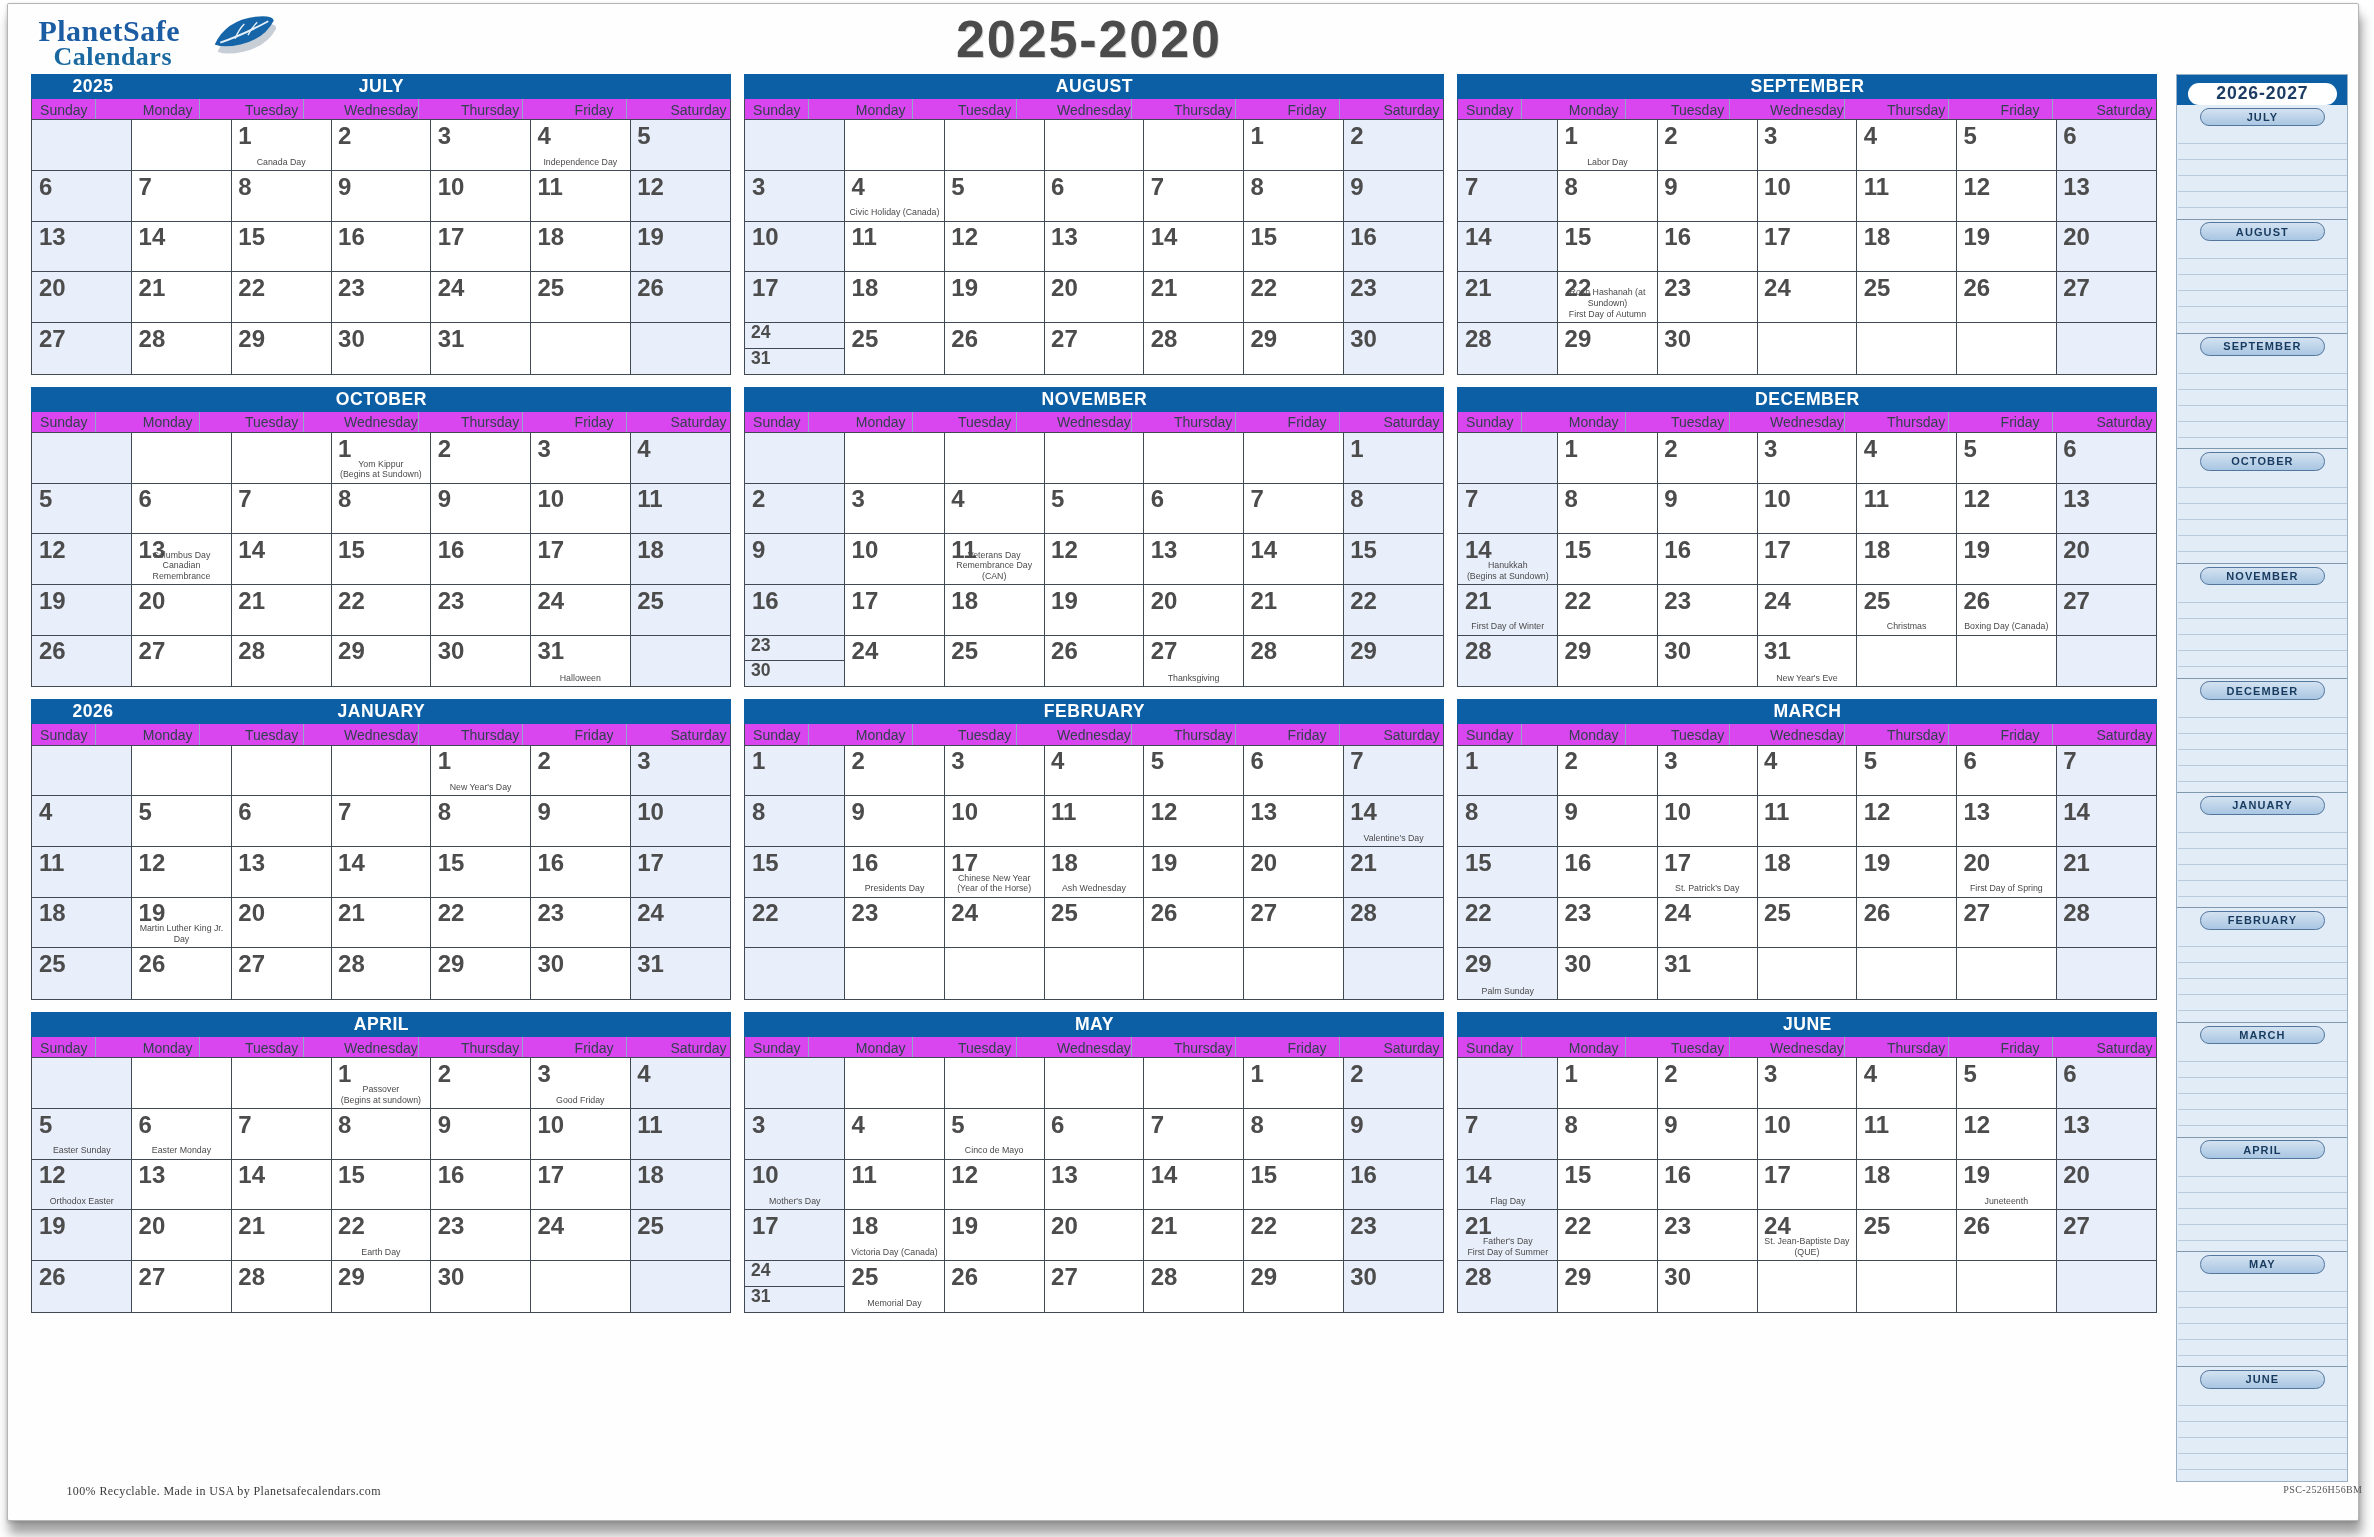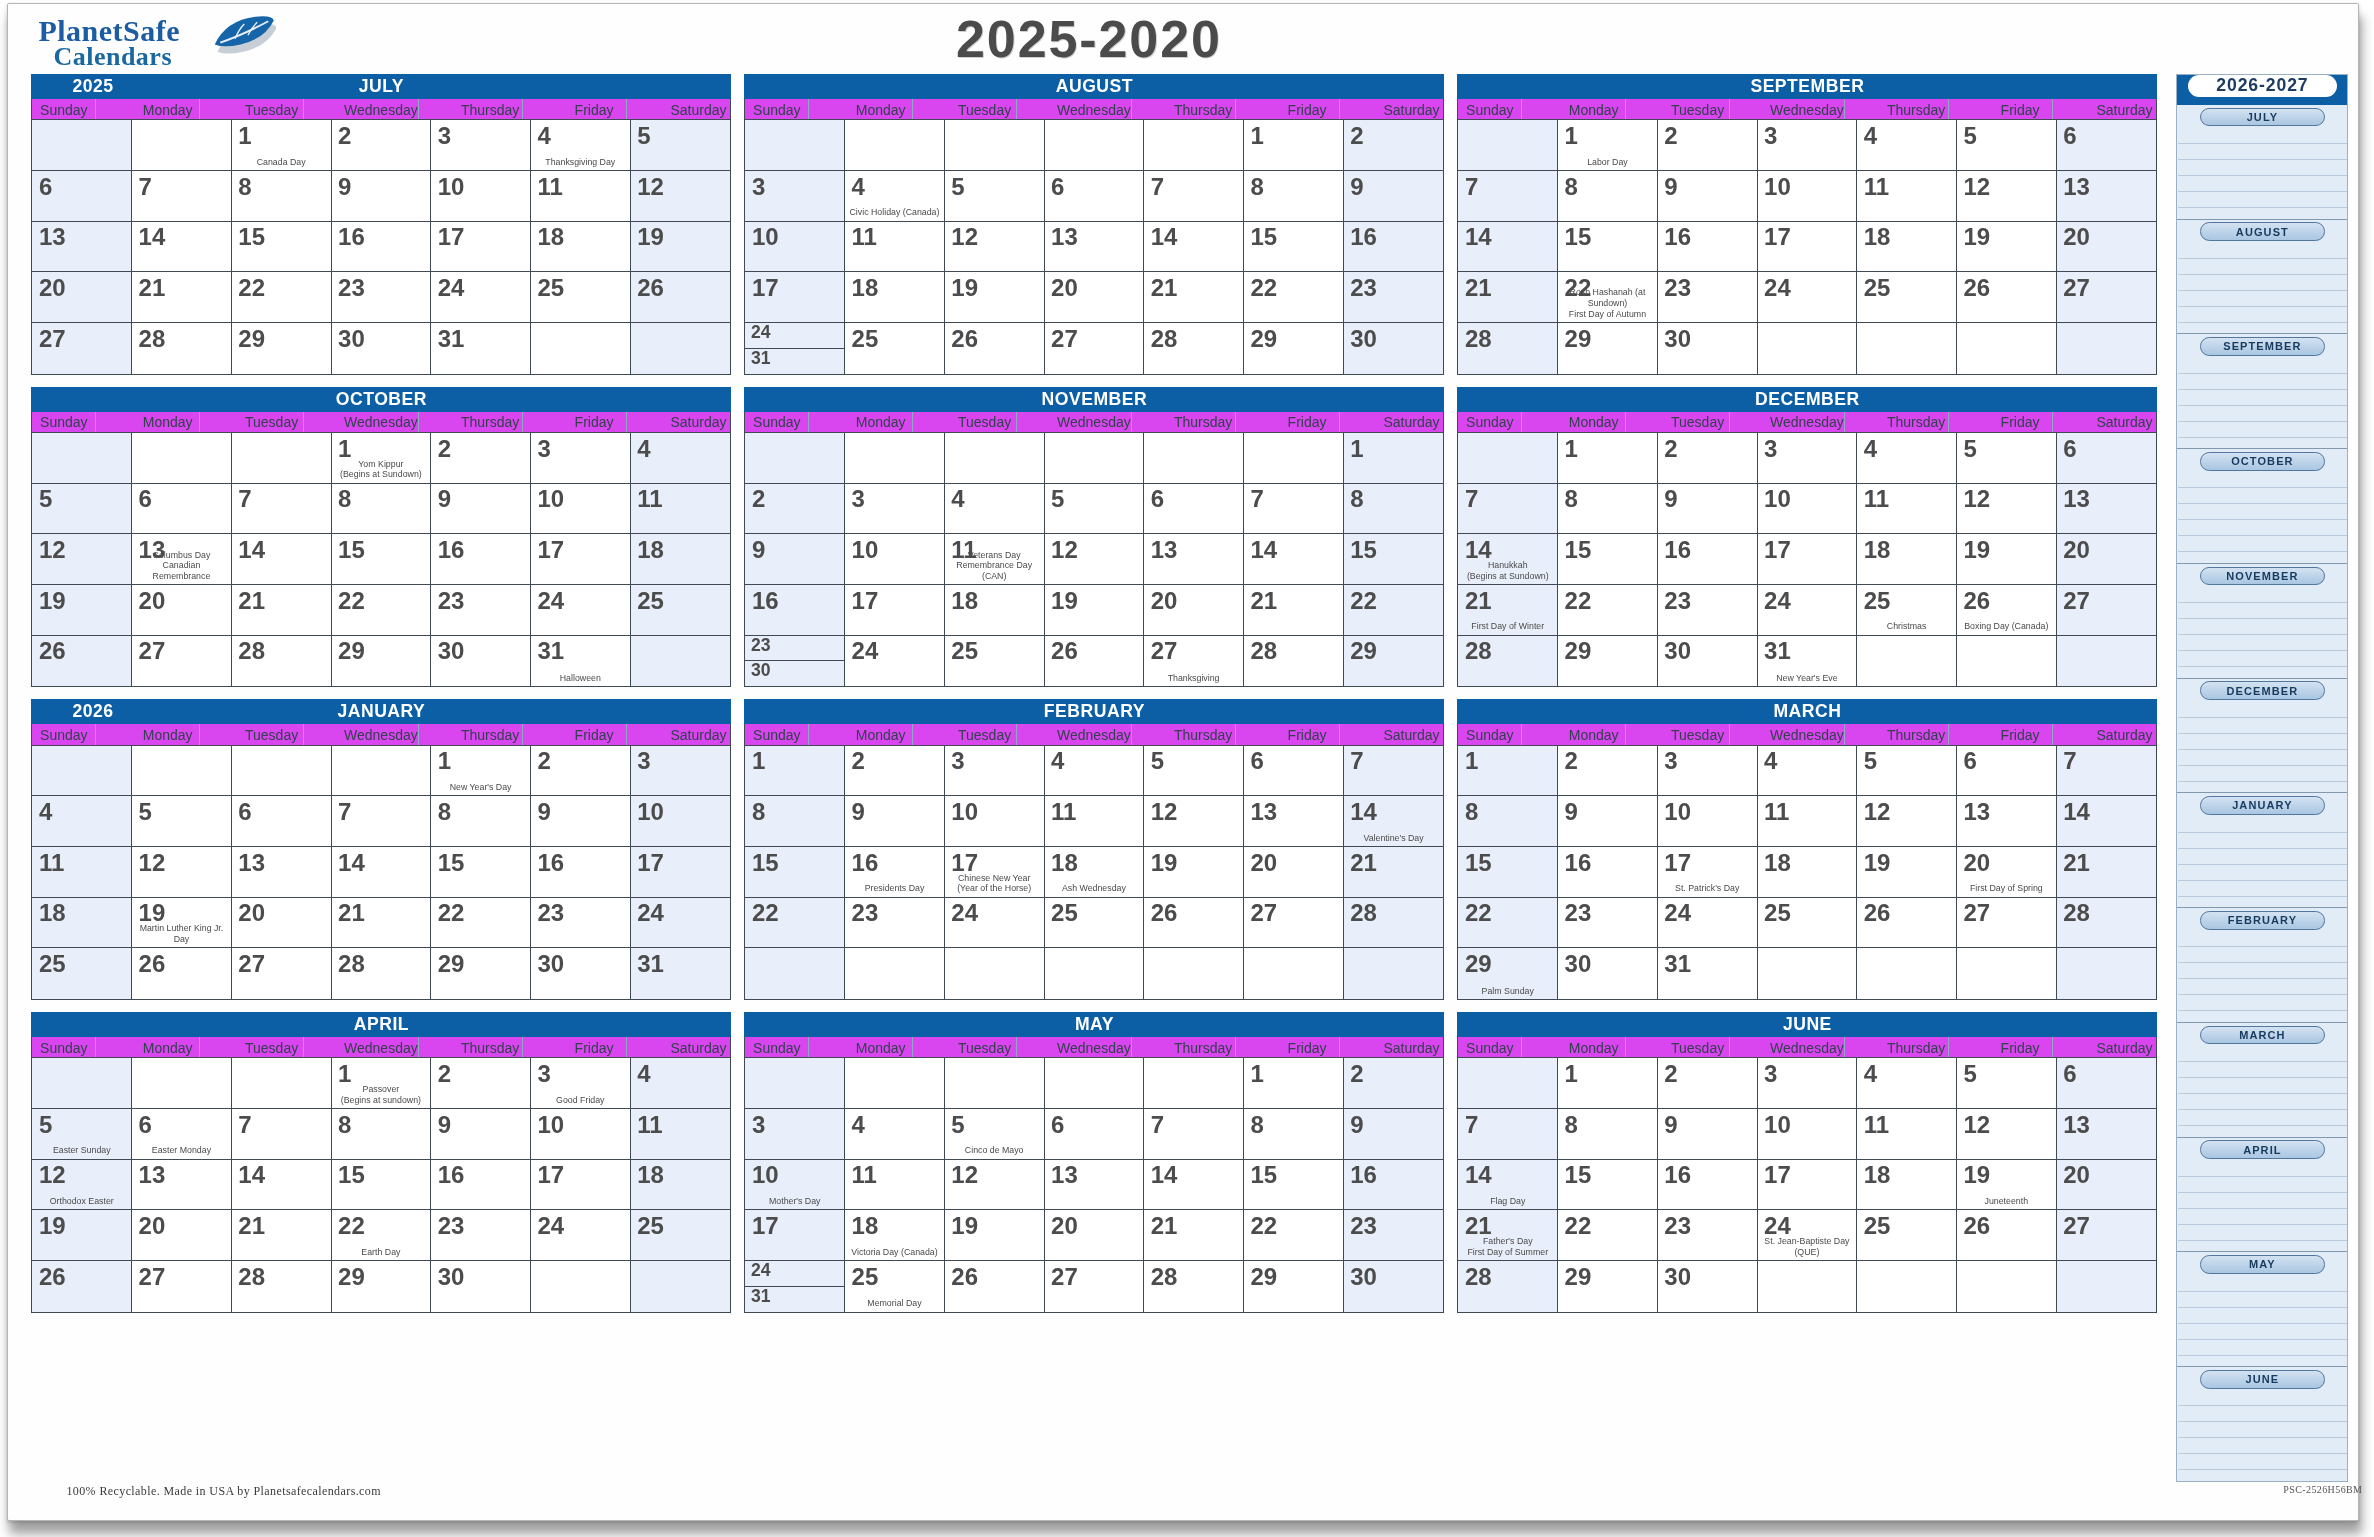"2026-2027" .sbhdr { align-items: flex-start -> flex-end }
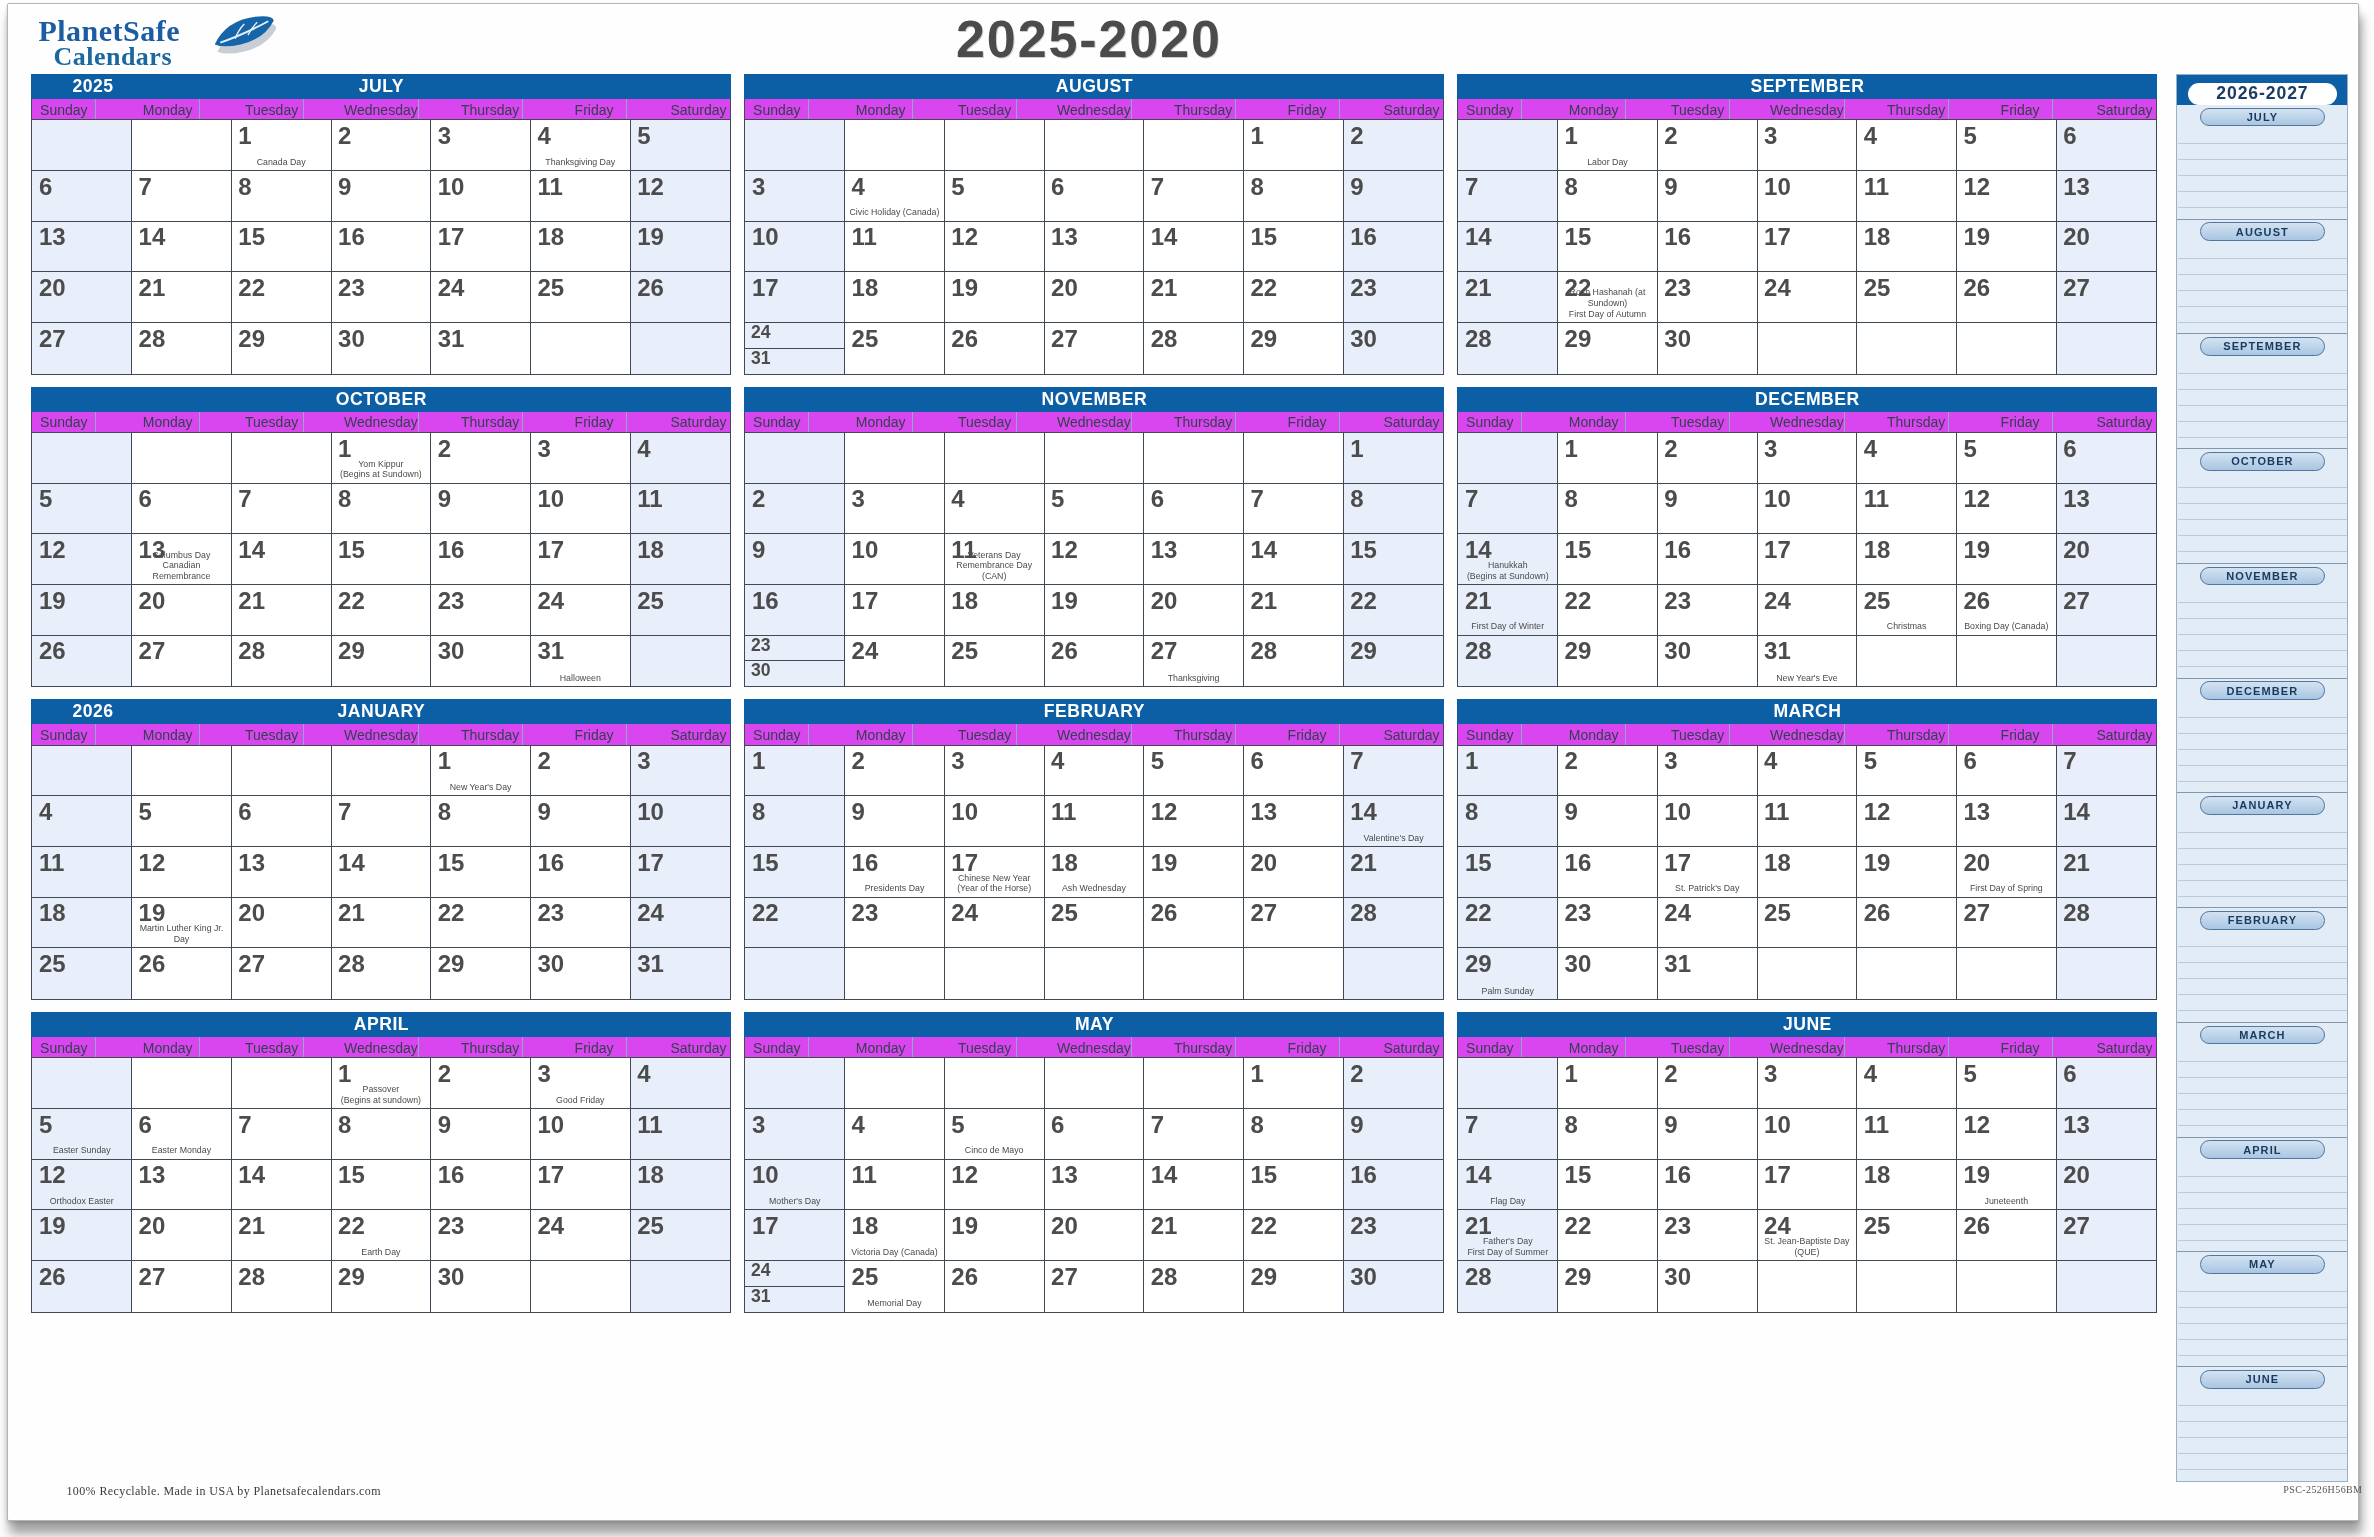"Thanksgiving Day" div { text: Thanksgiving -> Independence }
